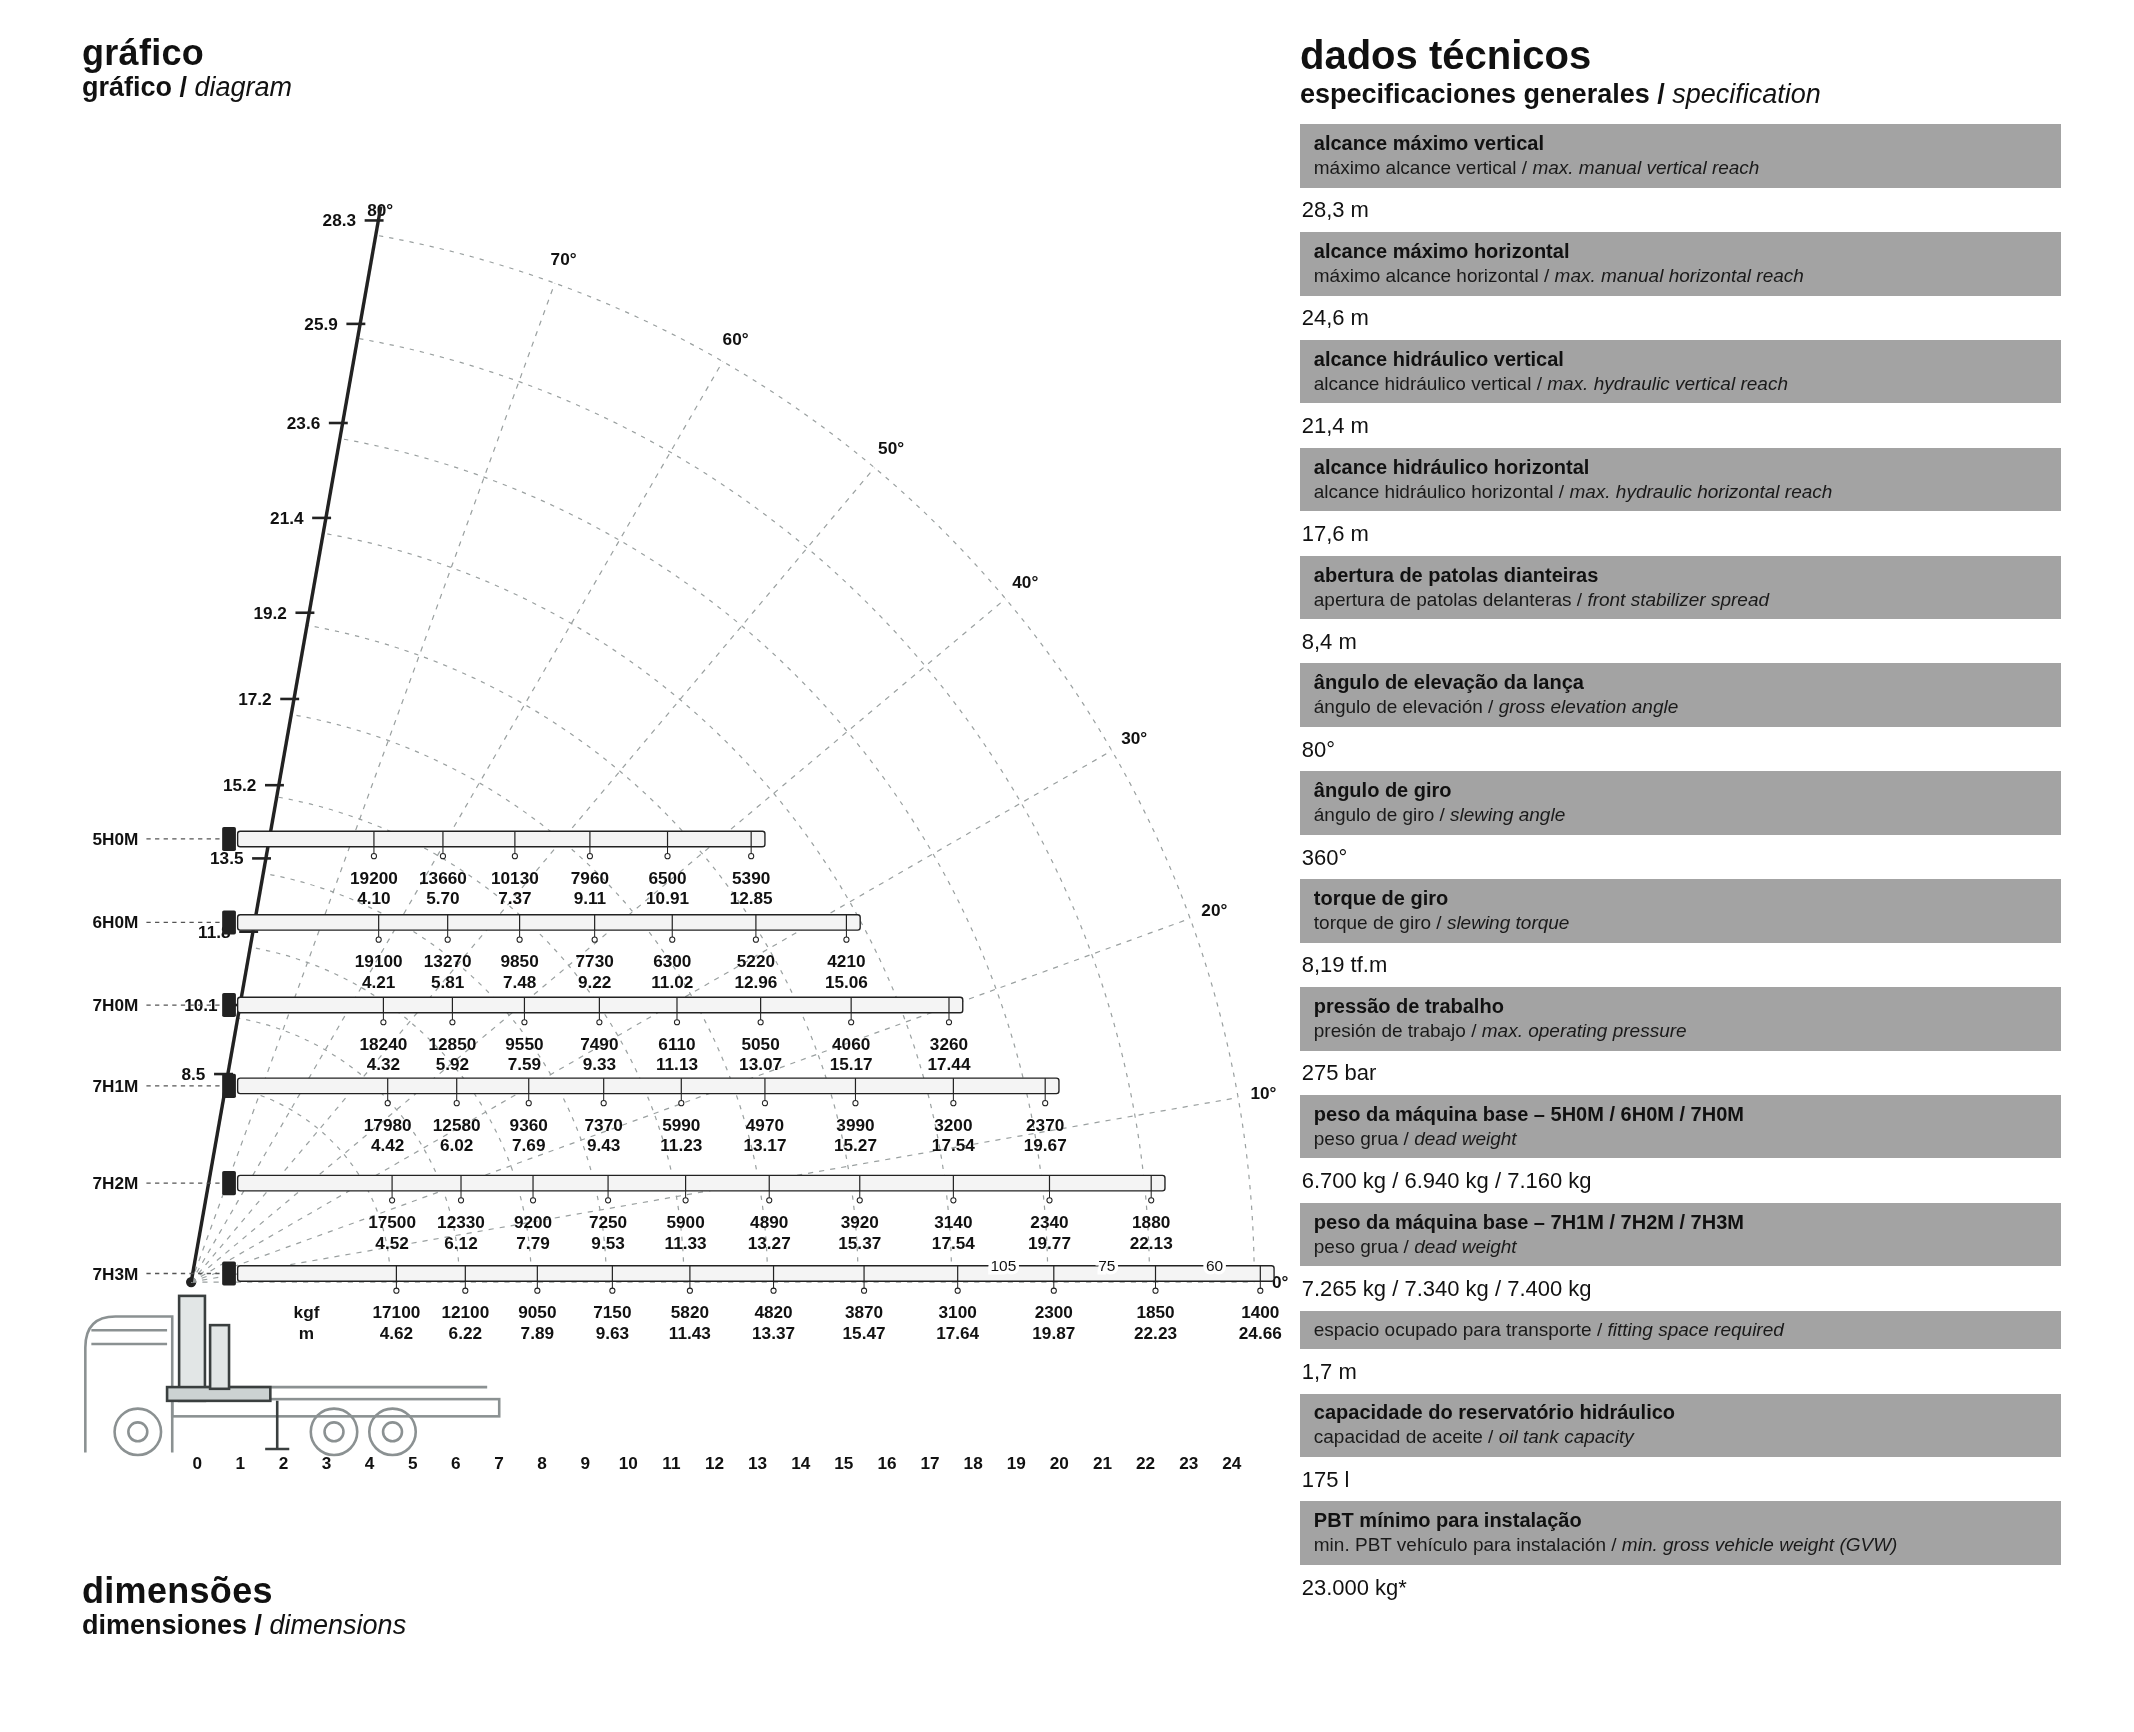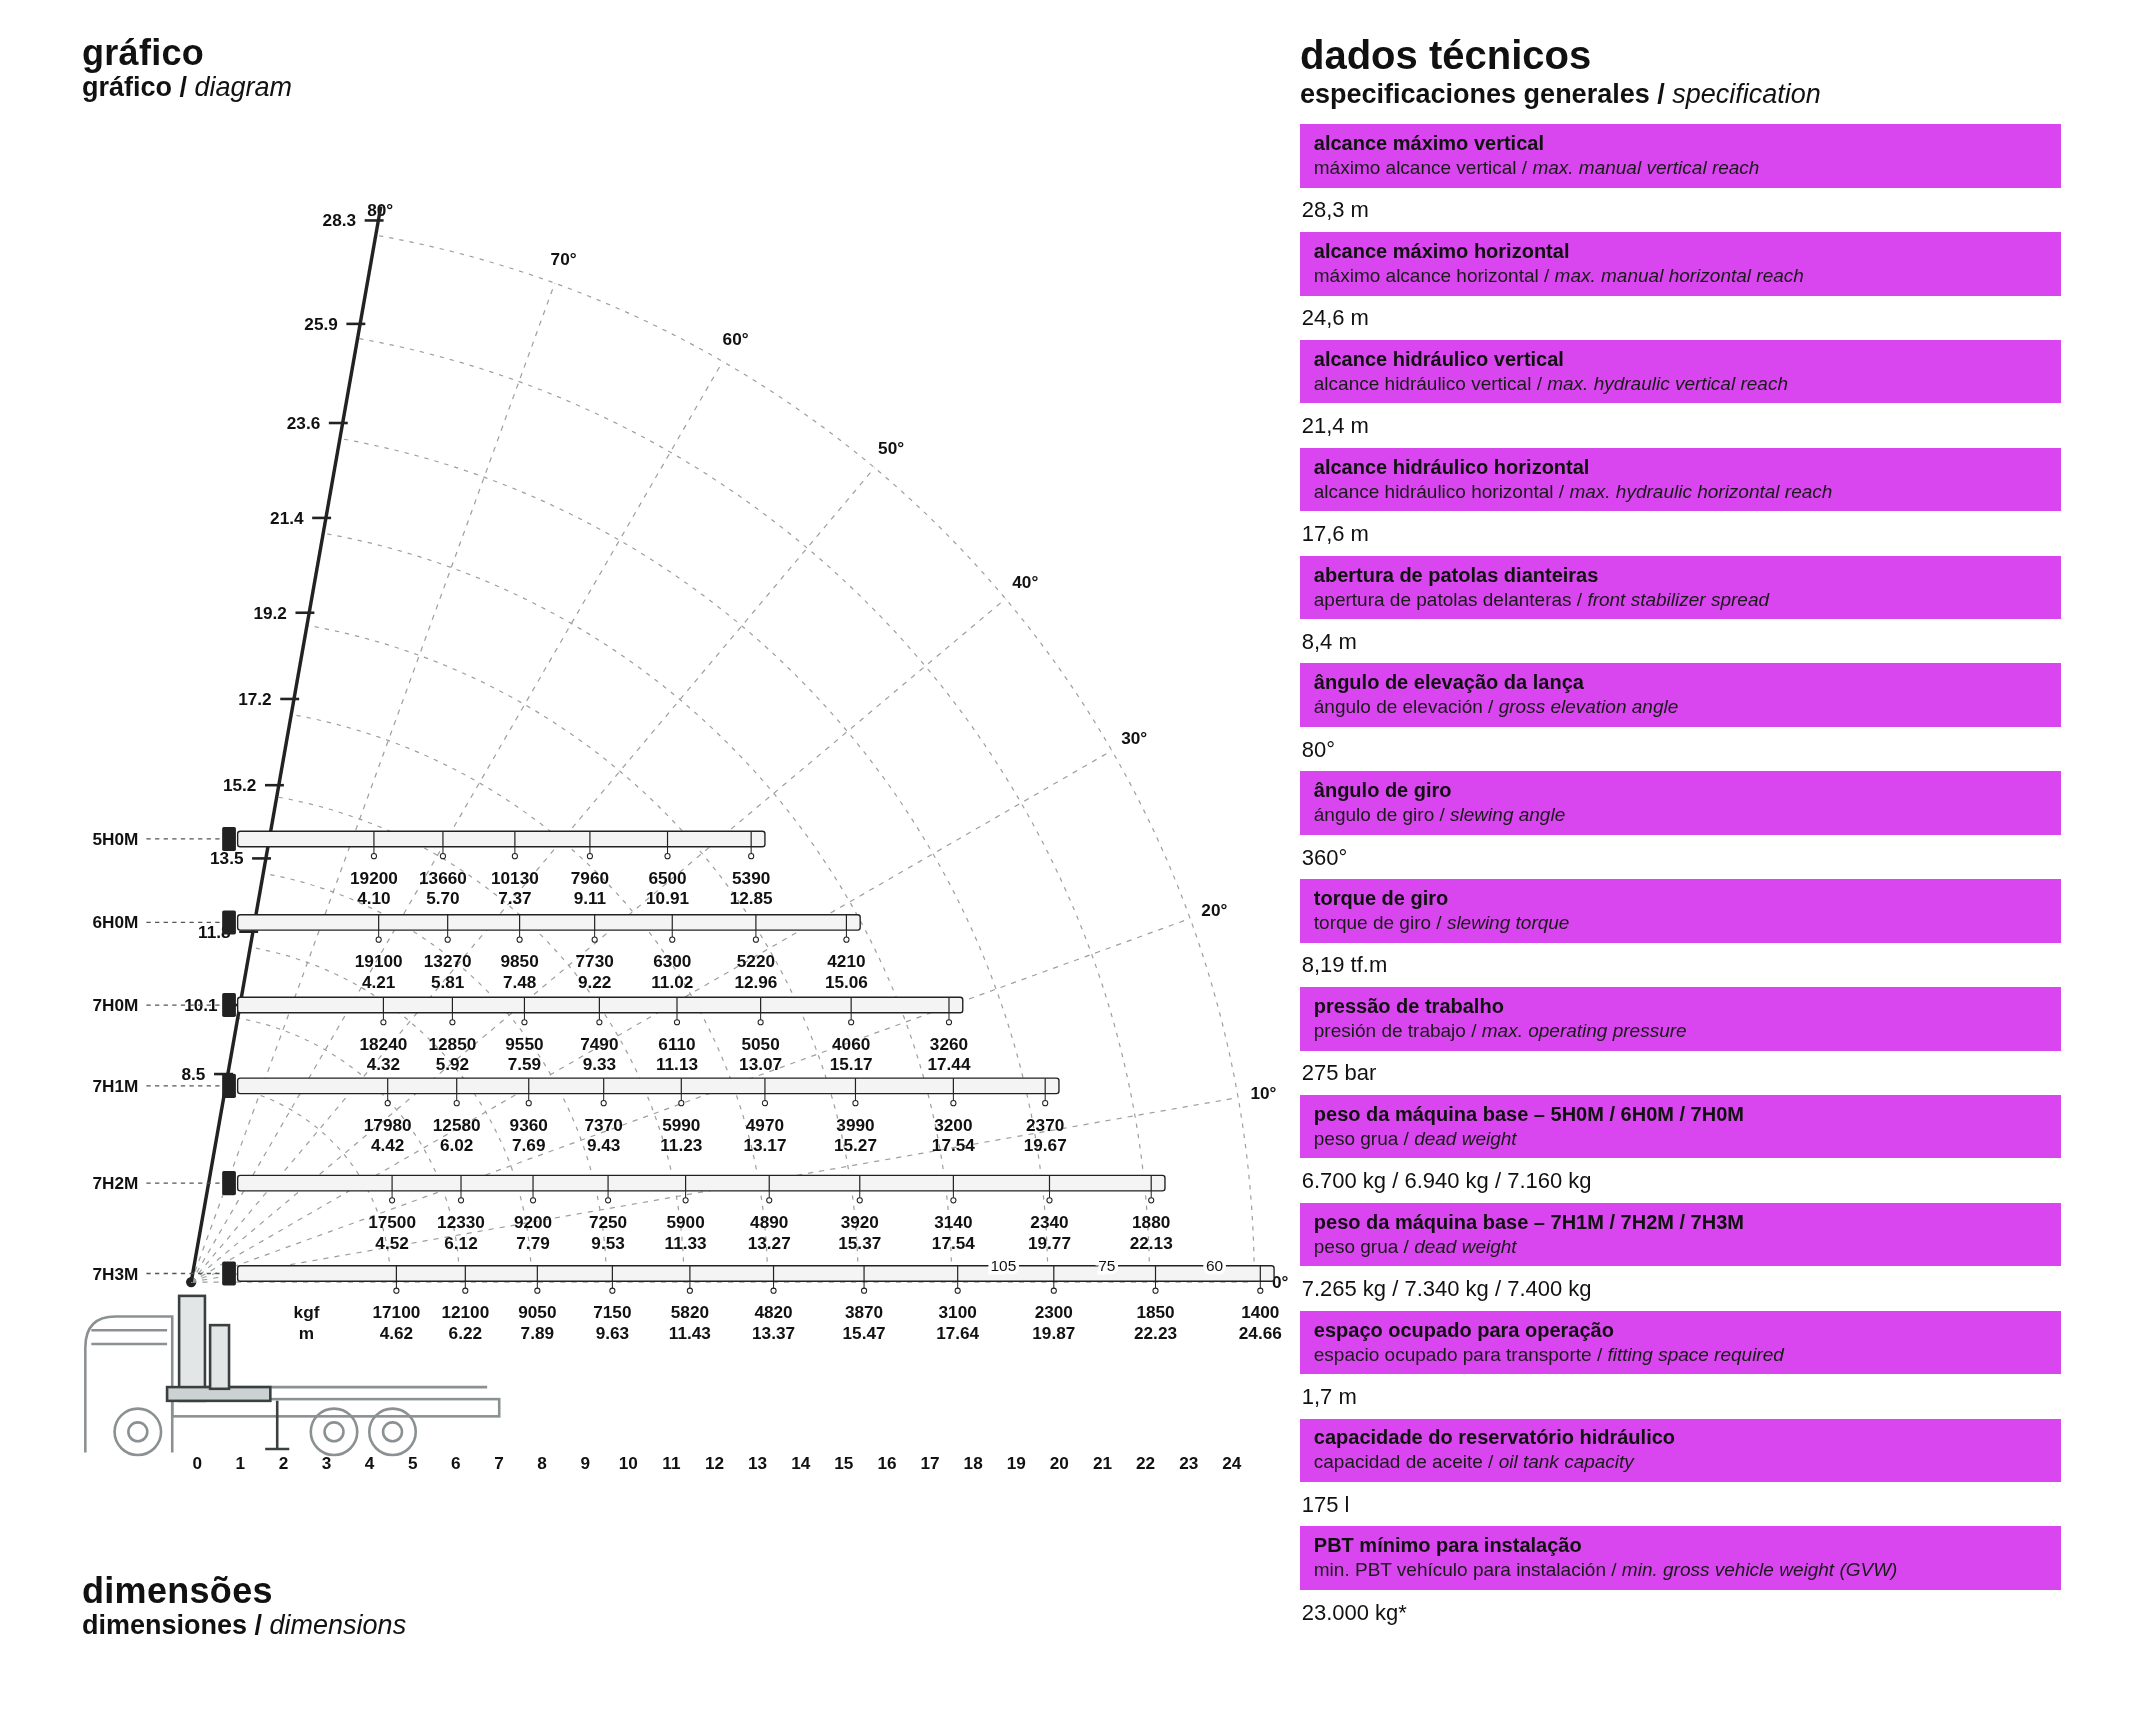"alcance máximo vertical" .spec-row .spec-head { background: #d946ef -> #a3a3a3 }
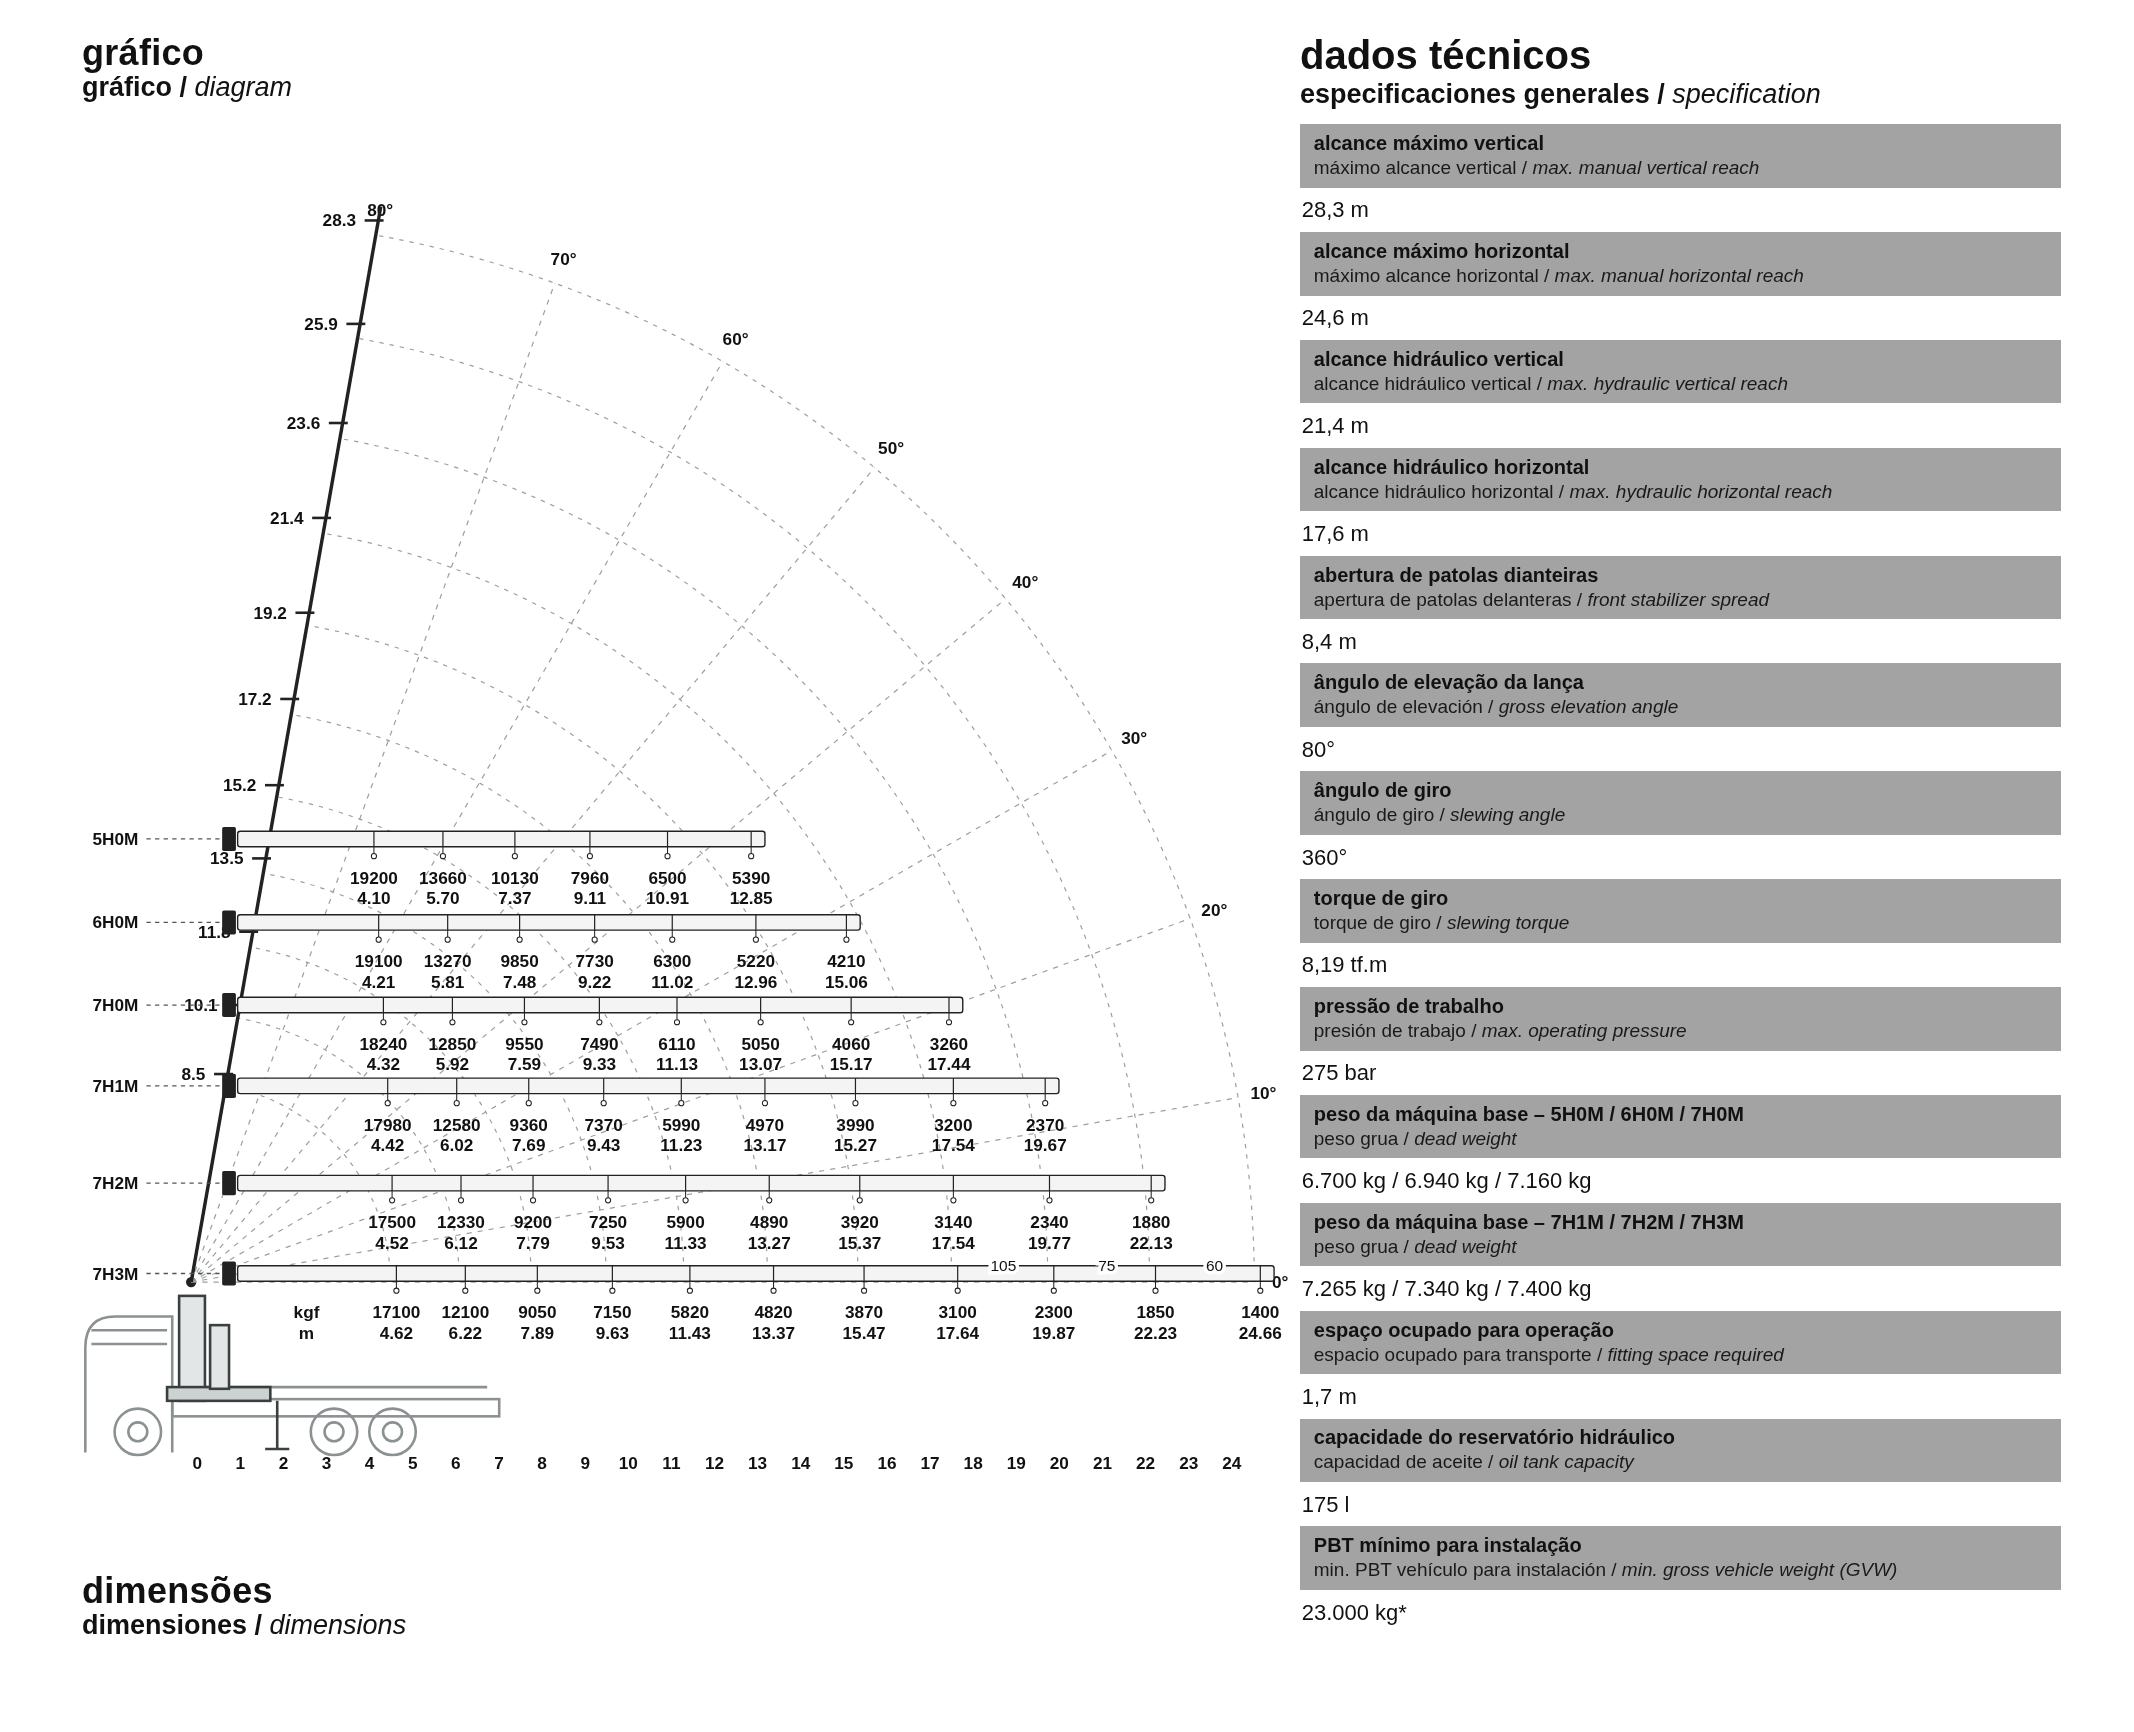"espaço ocupado para operação" div.spec-pt { html: <div>espaço ocupado para operação</div> -> none }
